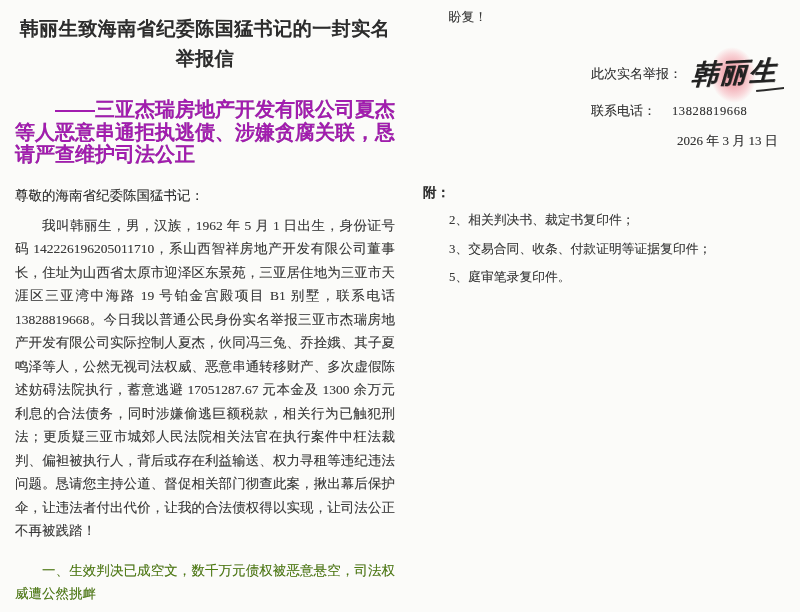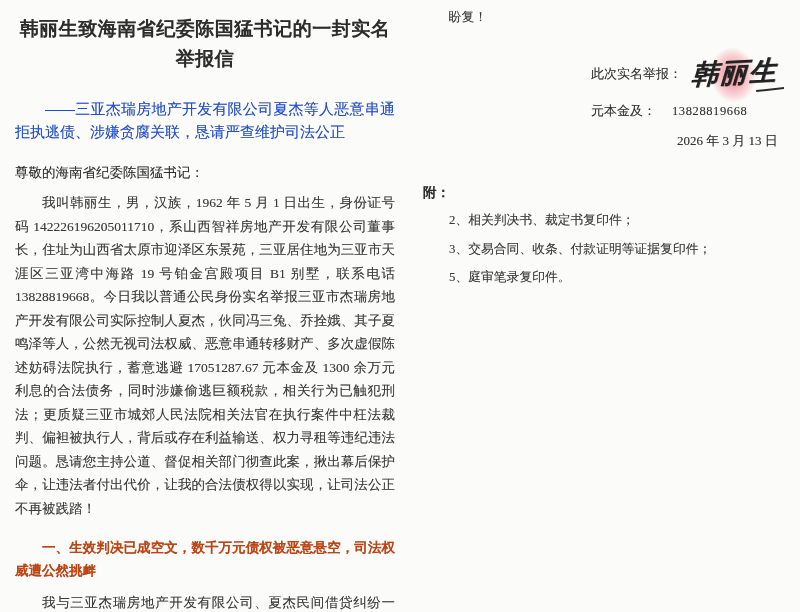"——三亚杰瑞房地产开发有限公司夏杰等人恶意串通拒执逃债、涉嫌贪腐关联，恳请严查维" .subtitle { color: #1d4ed8 -> #a21caf; font-size: 15px -> 20px; font-weight: 400 -> 700 }
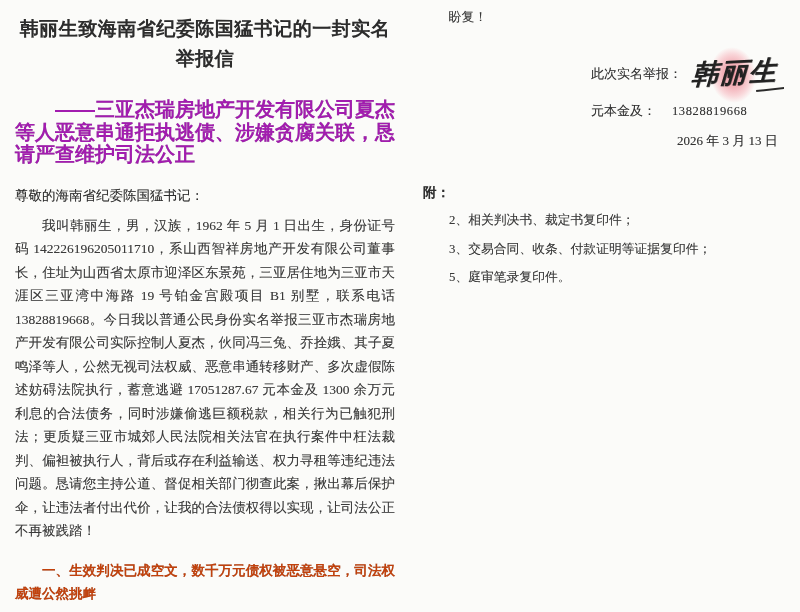"元本金及：" span { text: 元本金及 -> 联系电话 }
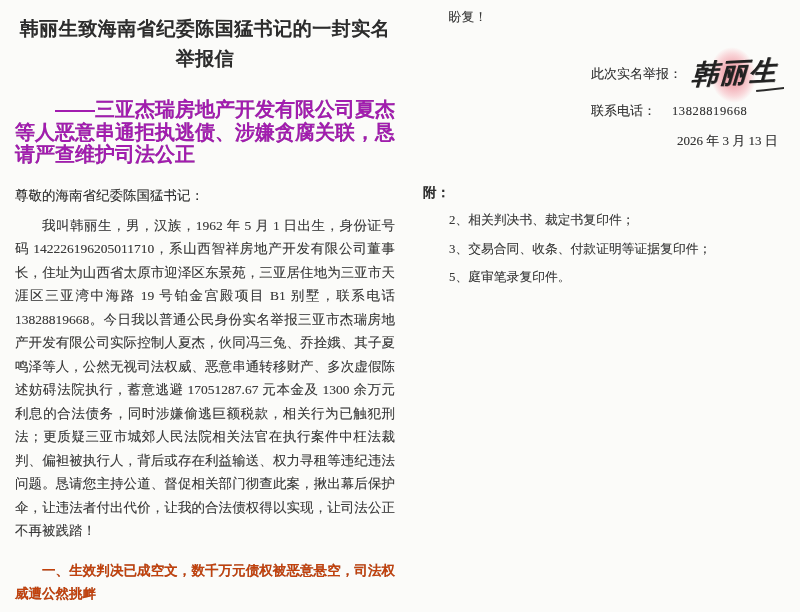"一、生效判决已成空文，数千万元债权被恶意悬空，司法权威遭公然挑衅" .section-heading { color: #c2410c -> #4d7c0f; font-weight: 700 -> 400 }
